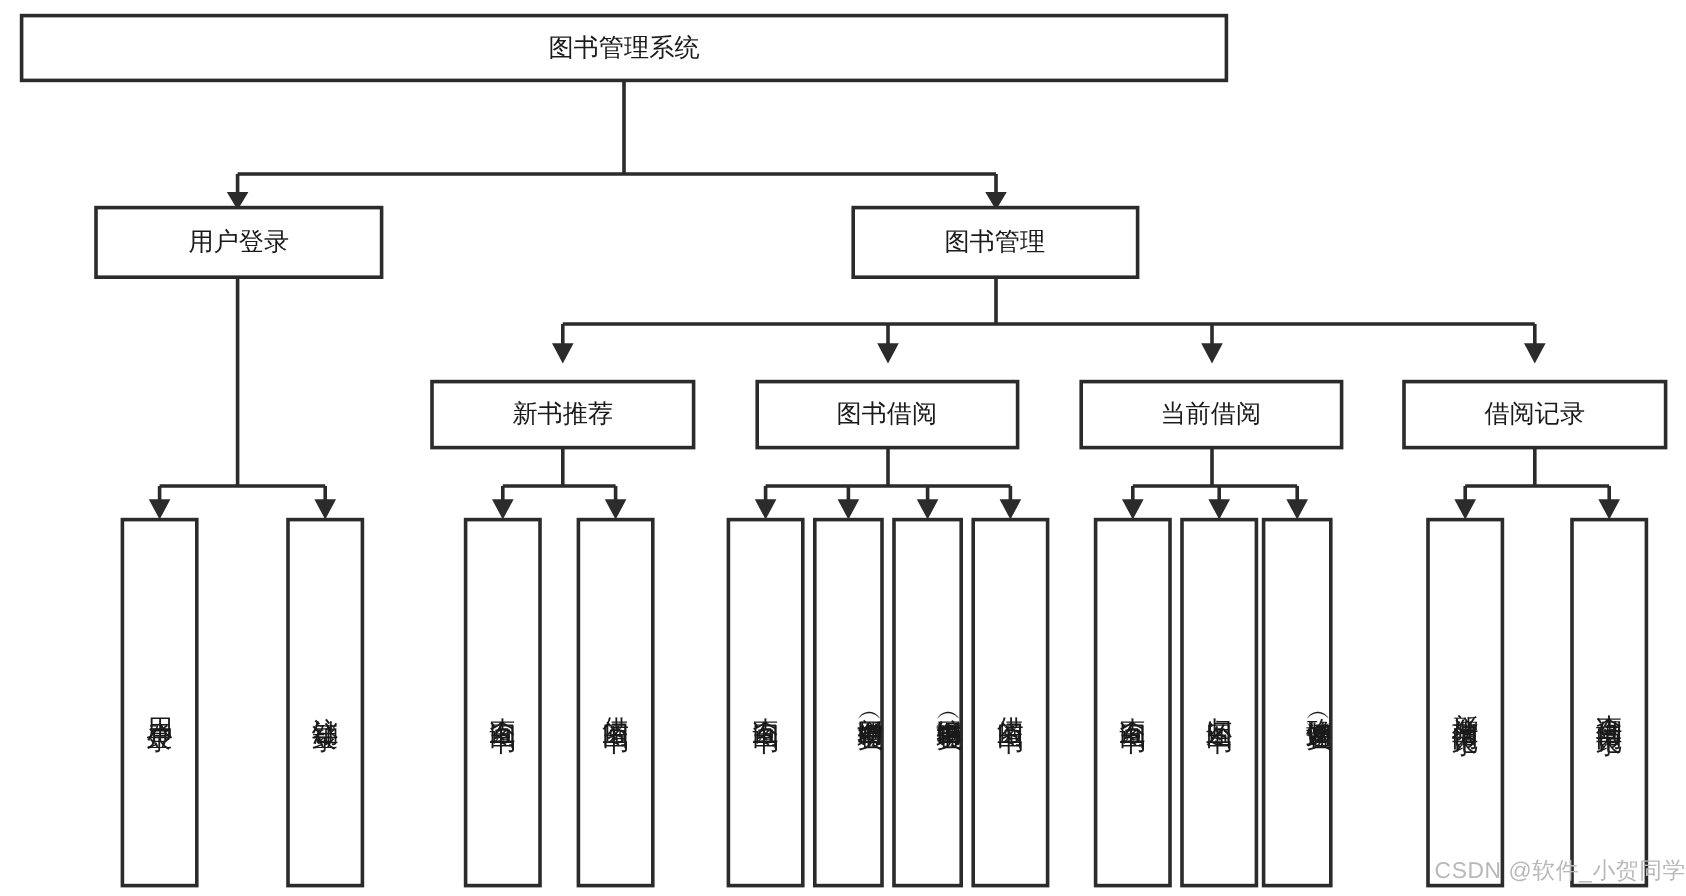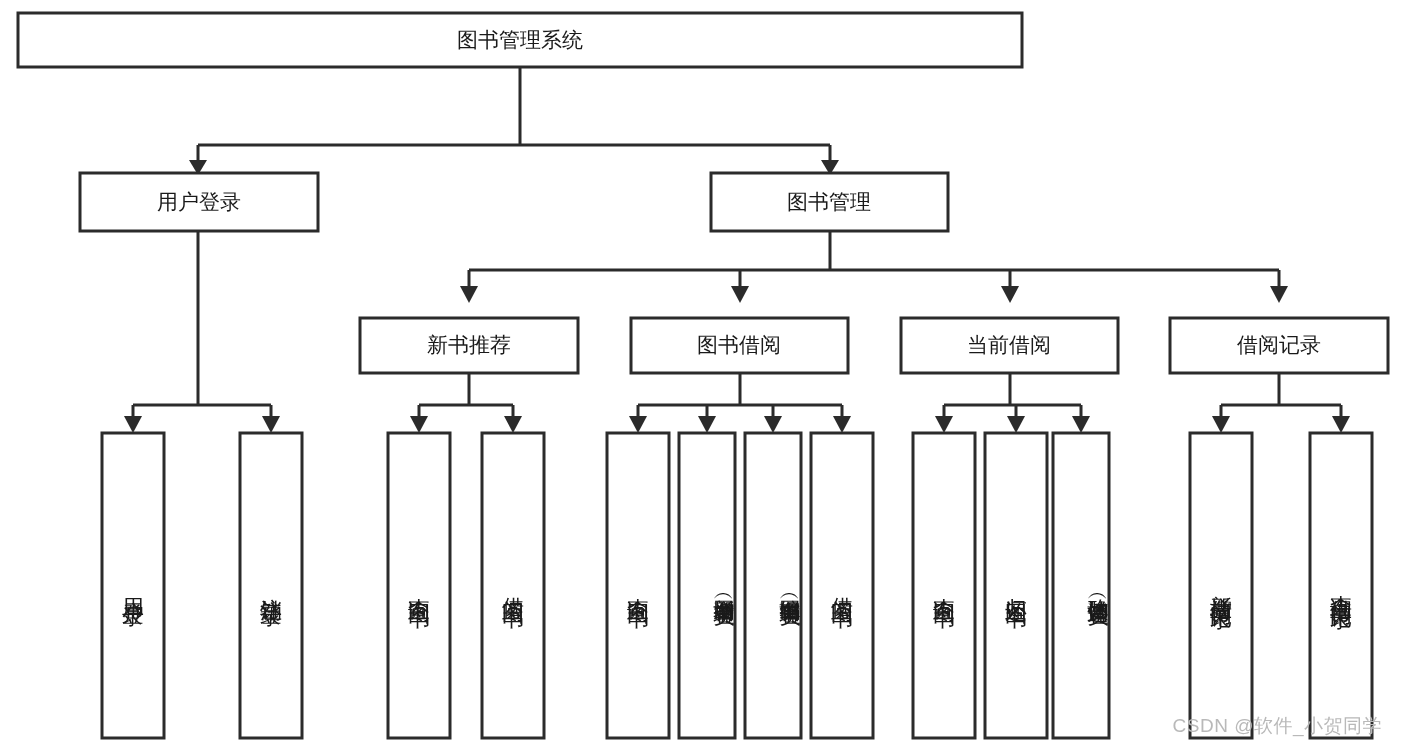"CSDN @软件_小贺同学" .watermark { right: 23px -> 0 }
